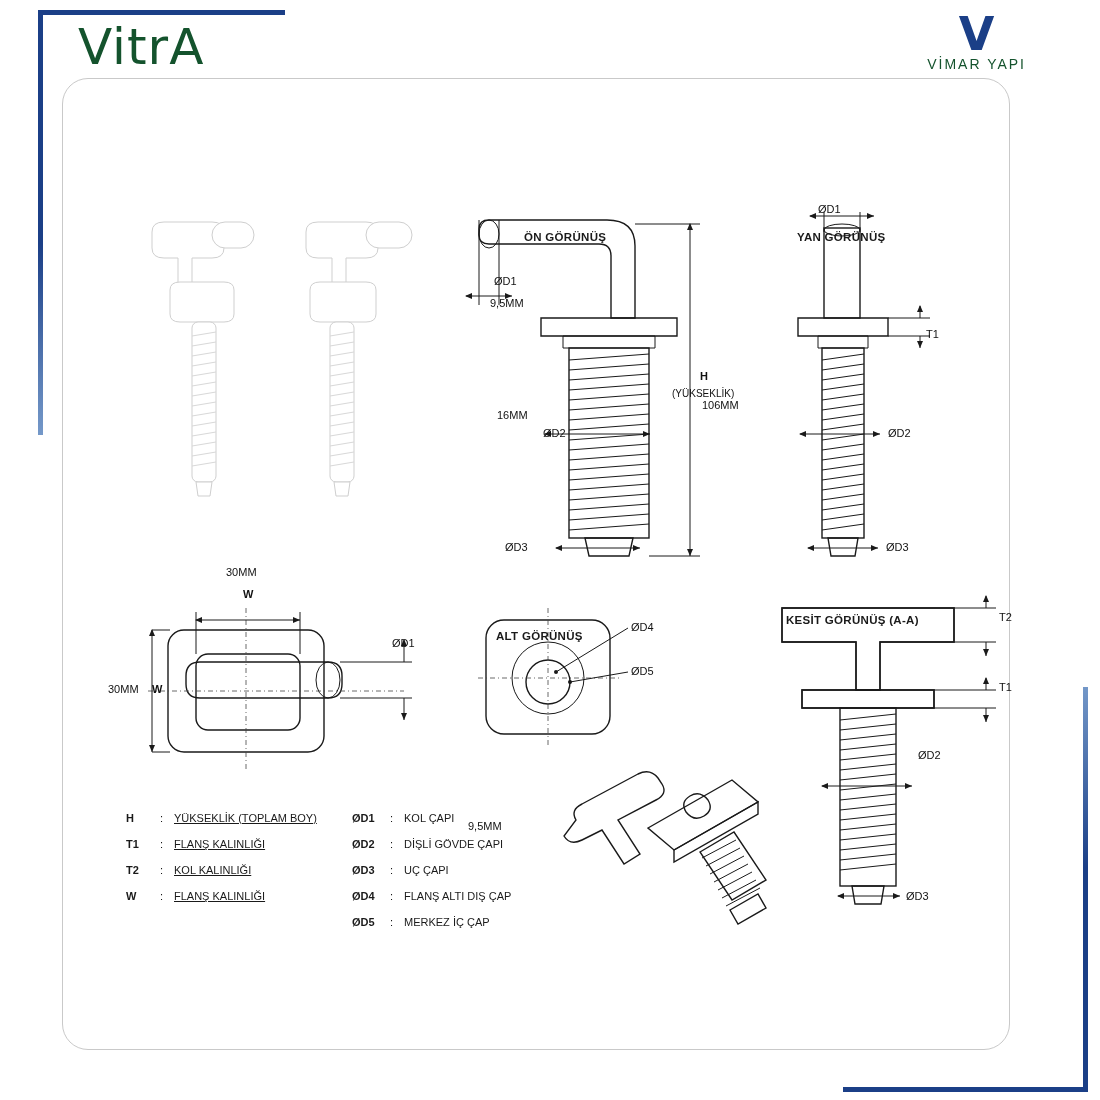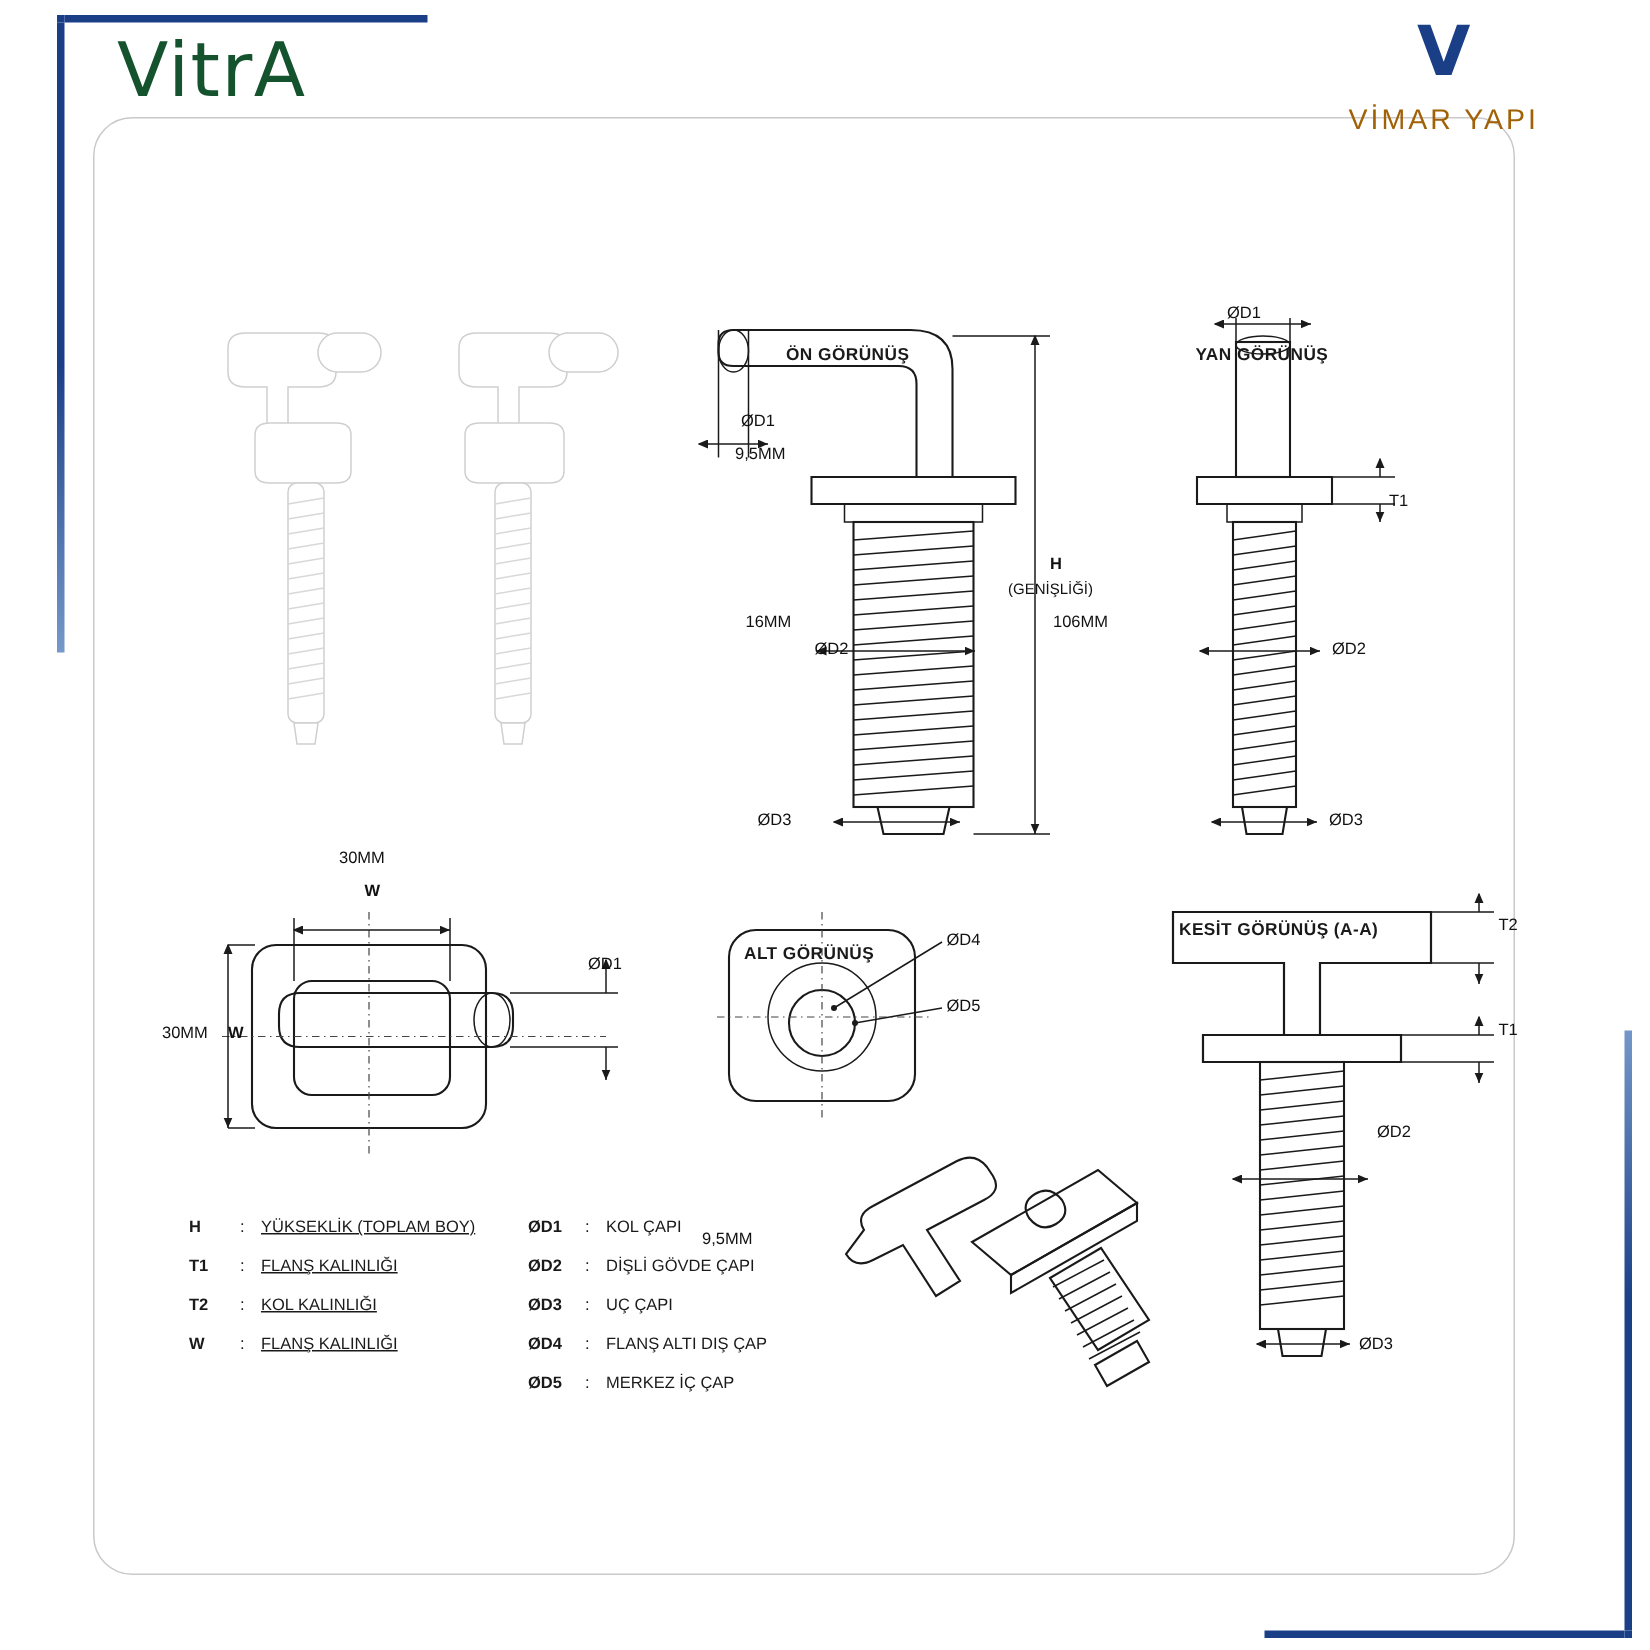"VİMAR YAPI" .vimar .name { color: #a16207 -> #14532d; font-size: 19px -> 14px; margin-top: 16px -> 2px }
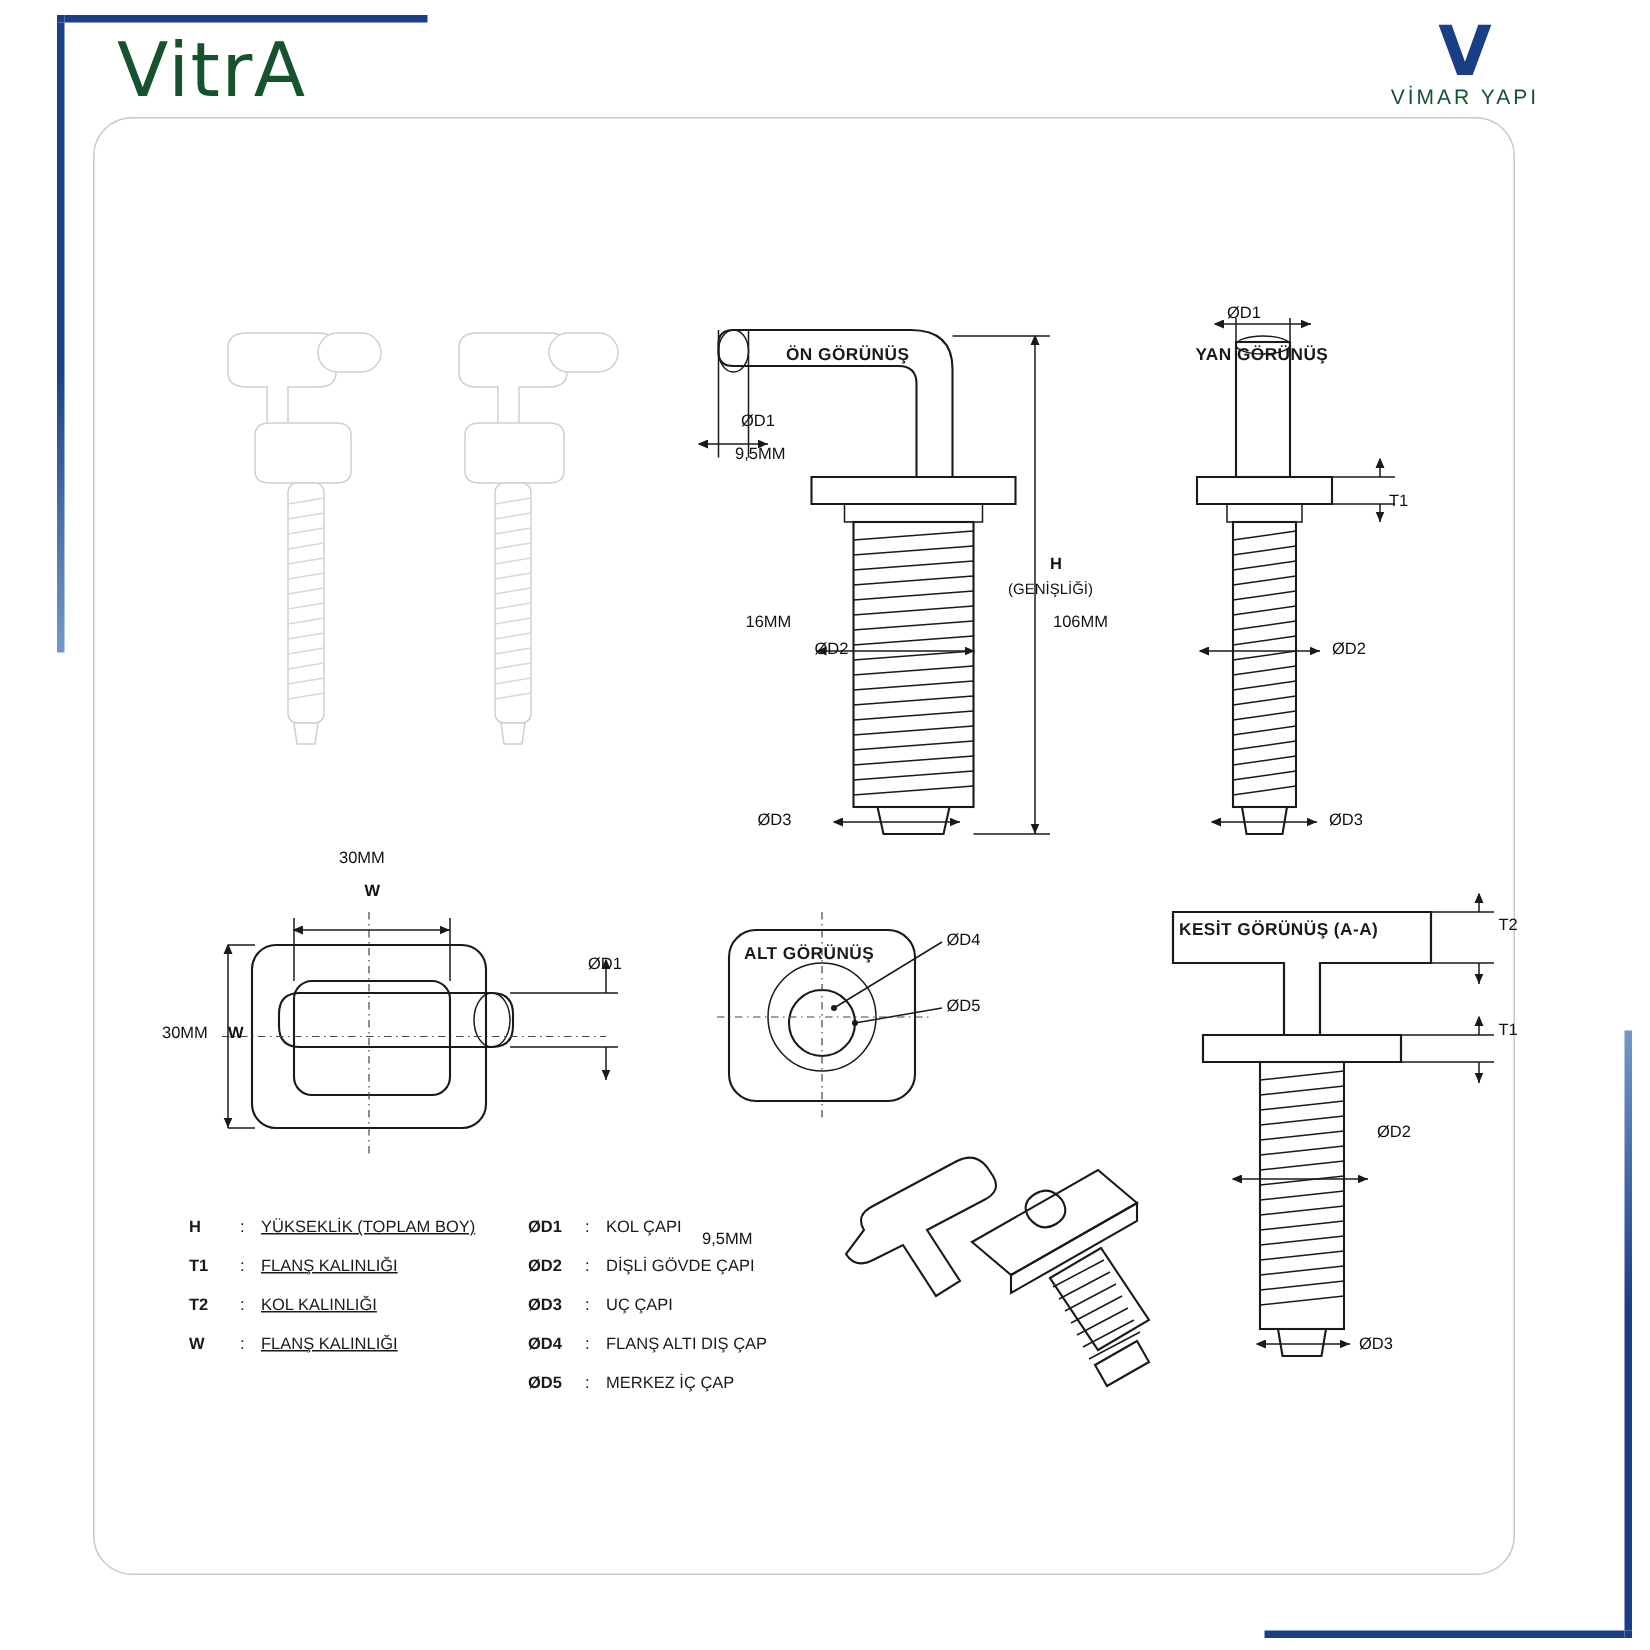"(GENİŞLİĞİ)" div.lbl { text: GENİŞLİĞİ -> YÜKSEKLİK }
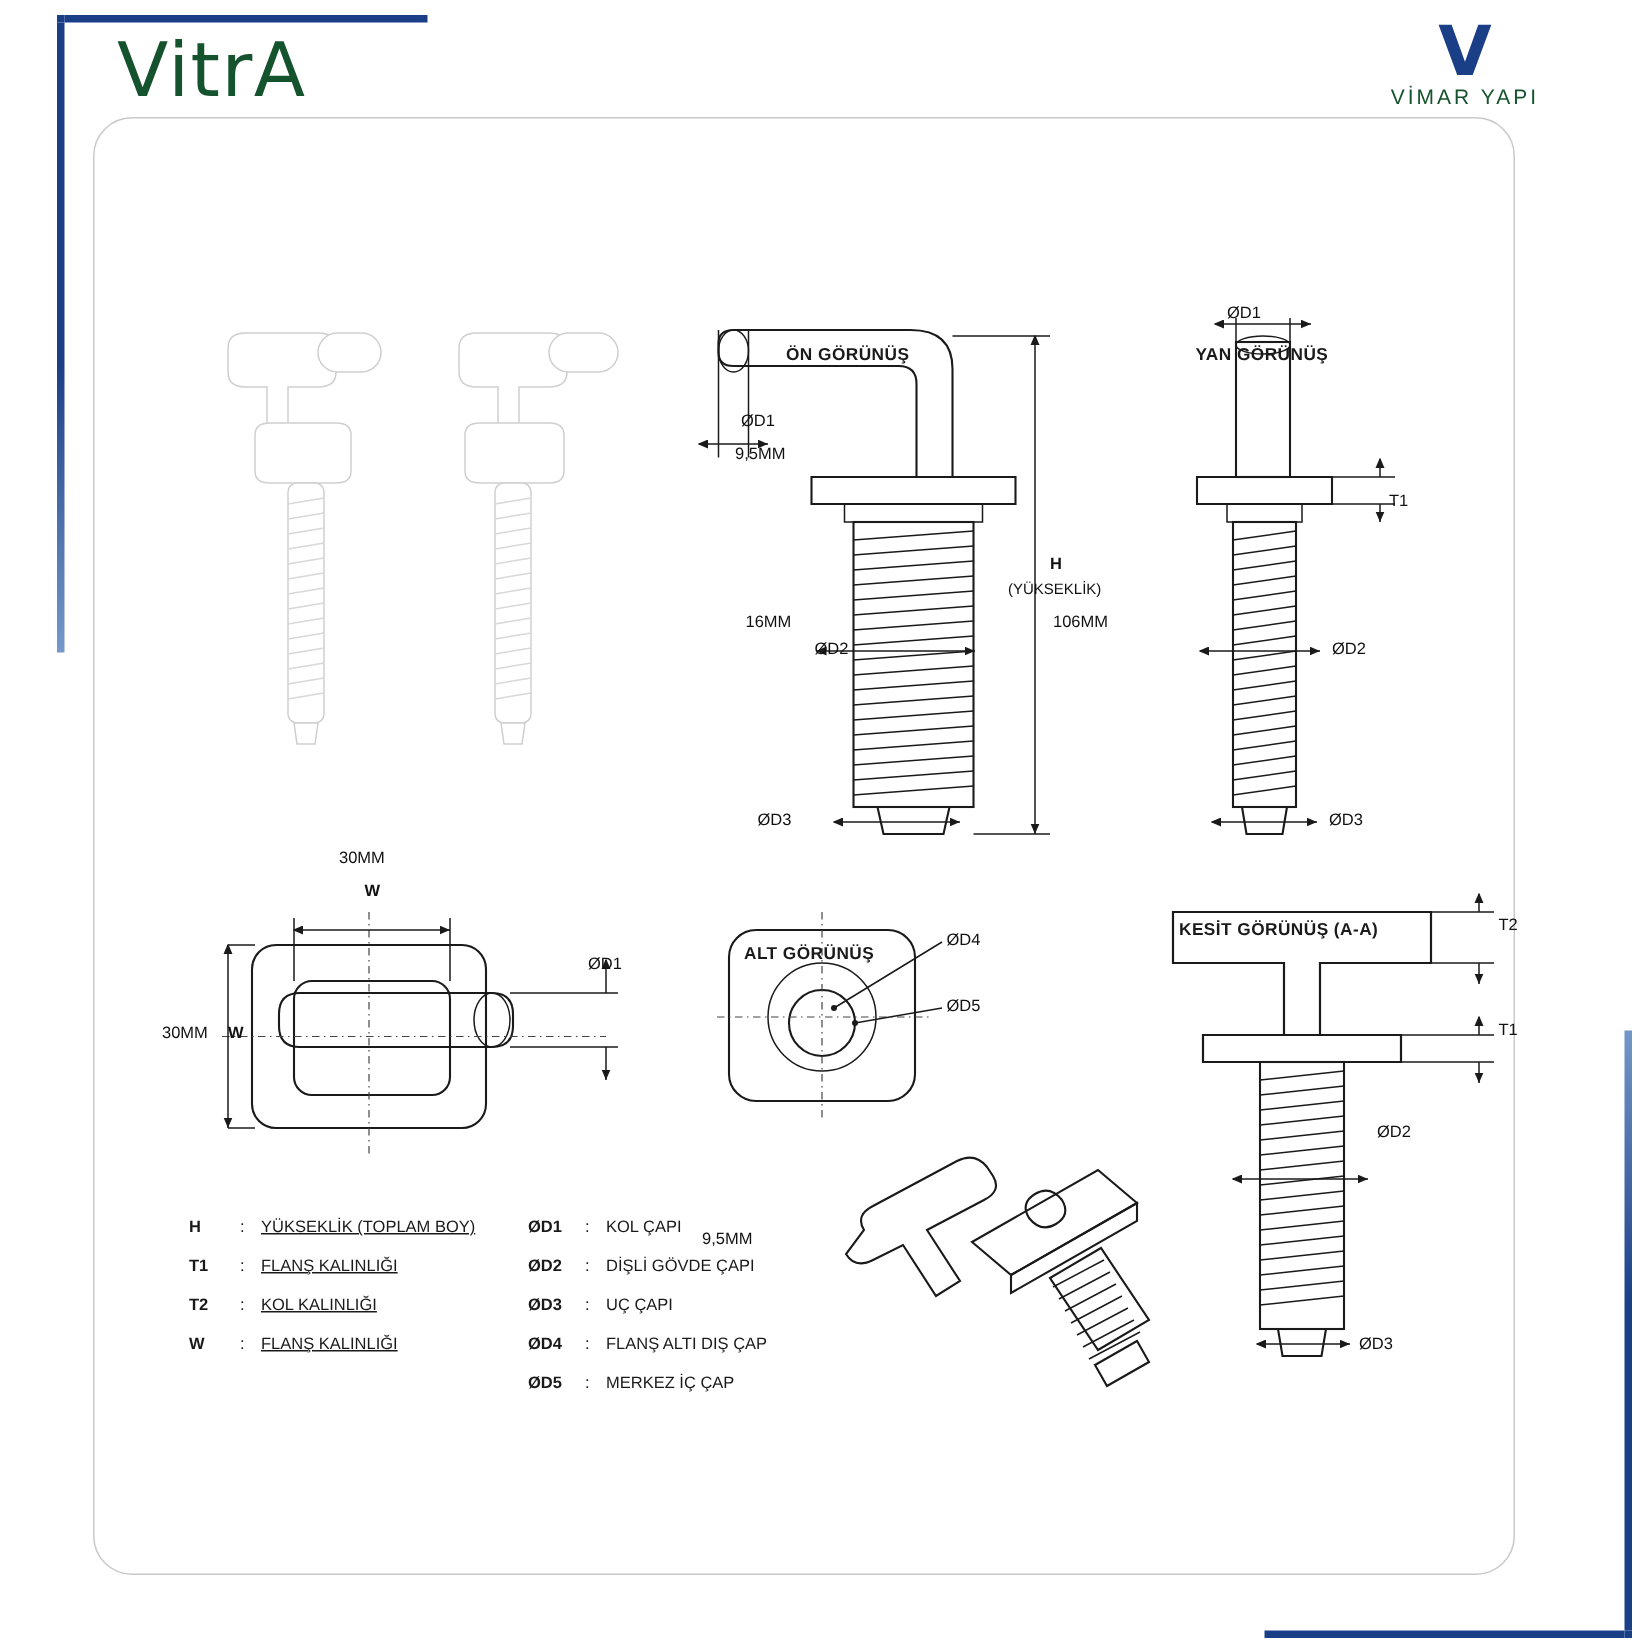"106MM" div.lbl { top: 409px -> 399px }
